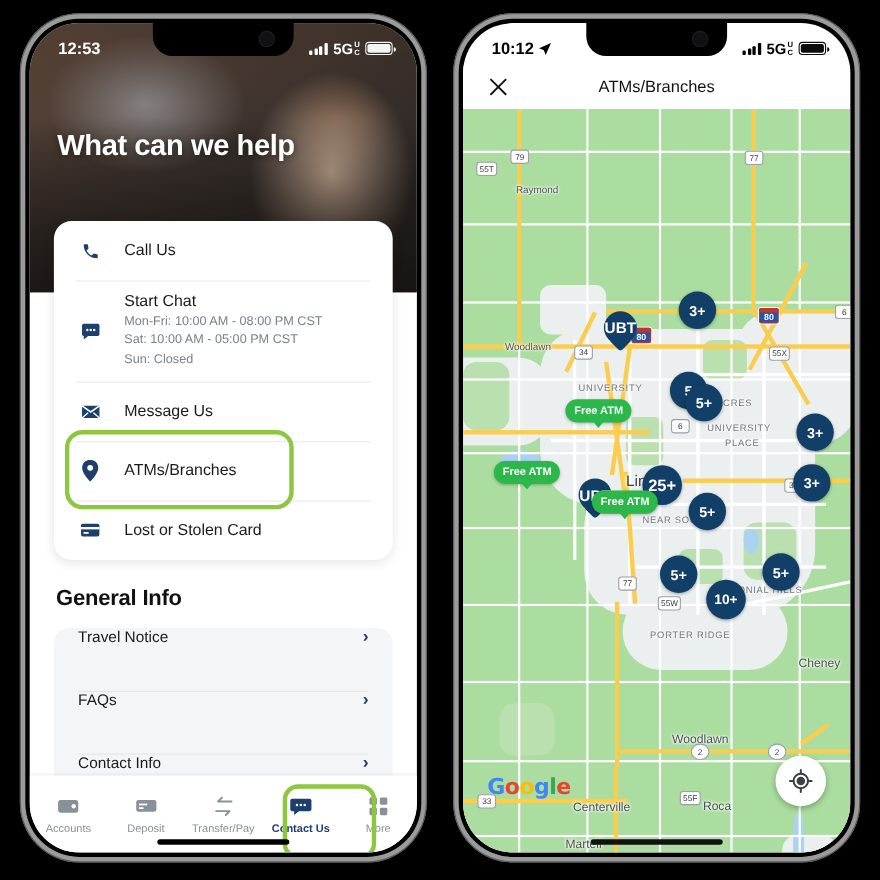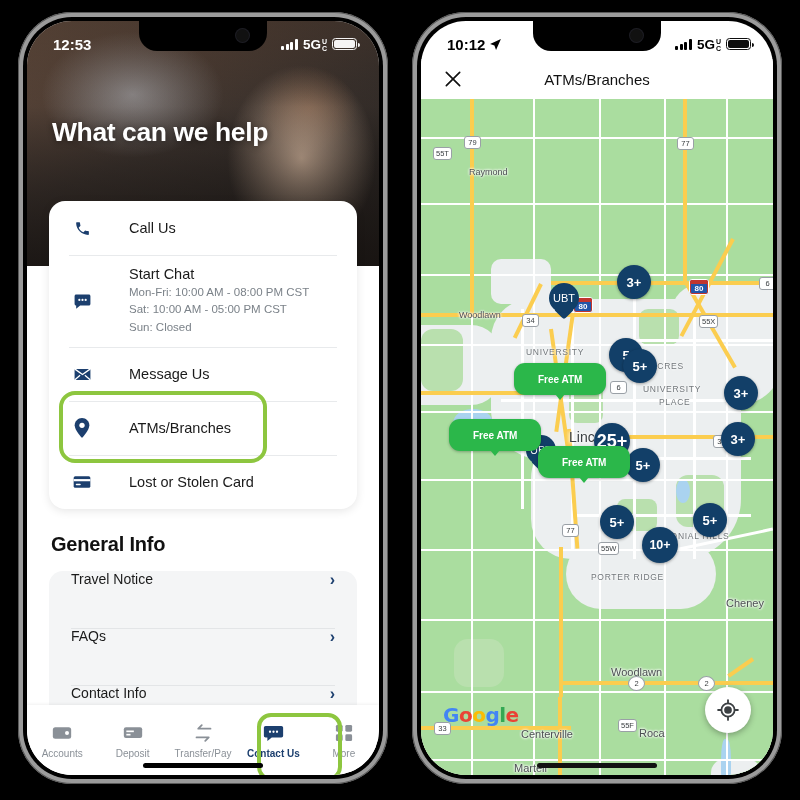"Call Us" .row { gap: 34px -> 18px }
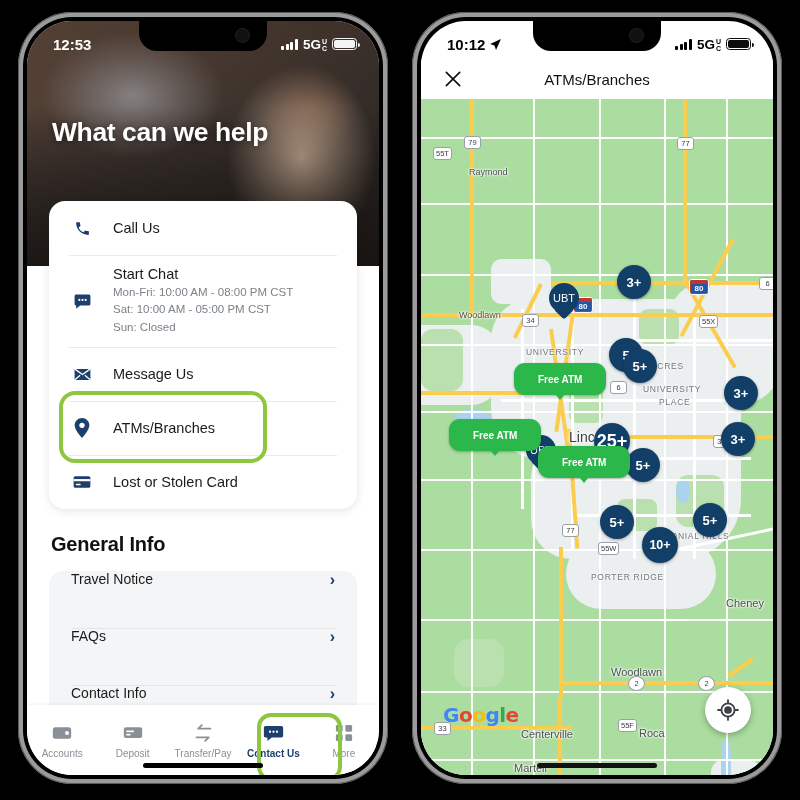"UBT" .pin-drop .head { font-size: 11px -> 14px; font-weight: normal -> bold }
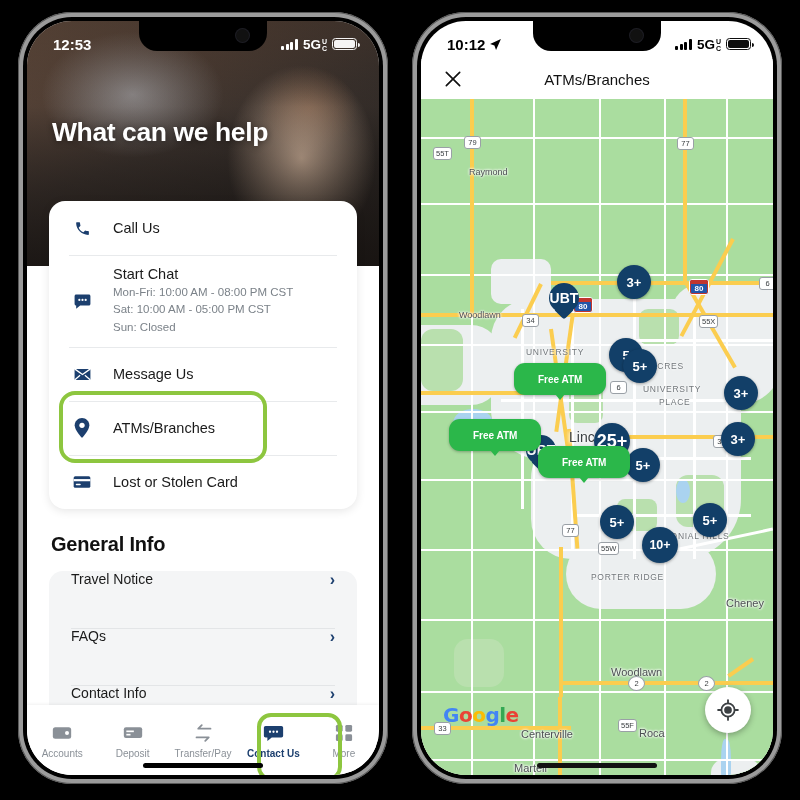"Free ATM" .atmtag { height: 32px -> 21px; padding: 0 24px -> 0 8px }
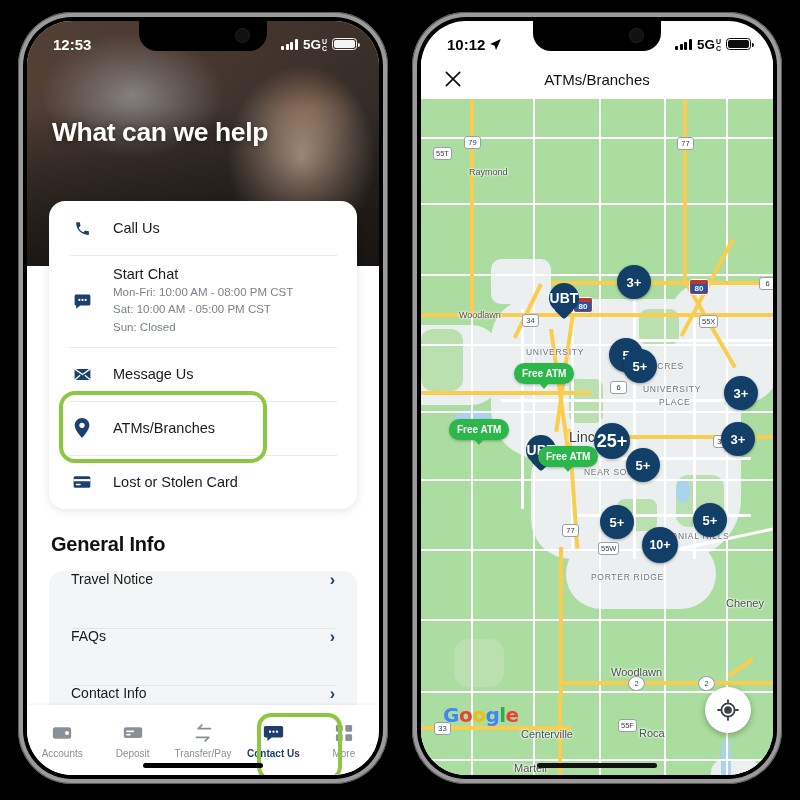"25+" div.pin { font-size: 18px -> 15px; left: 173px -> 163px }
